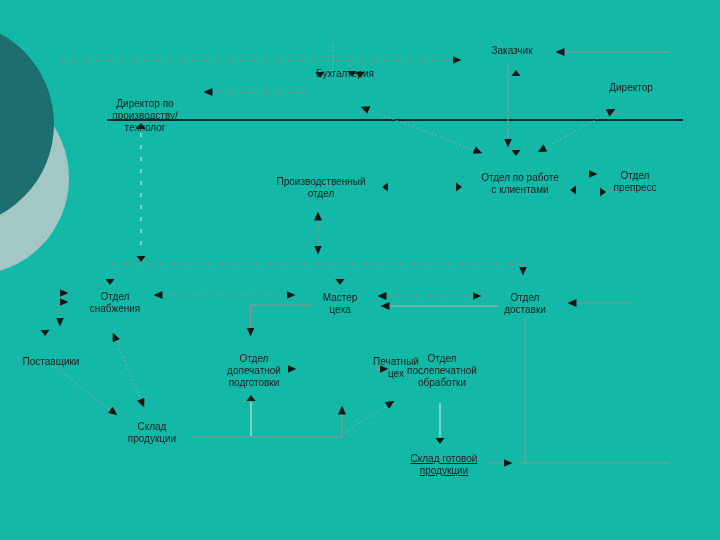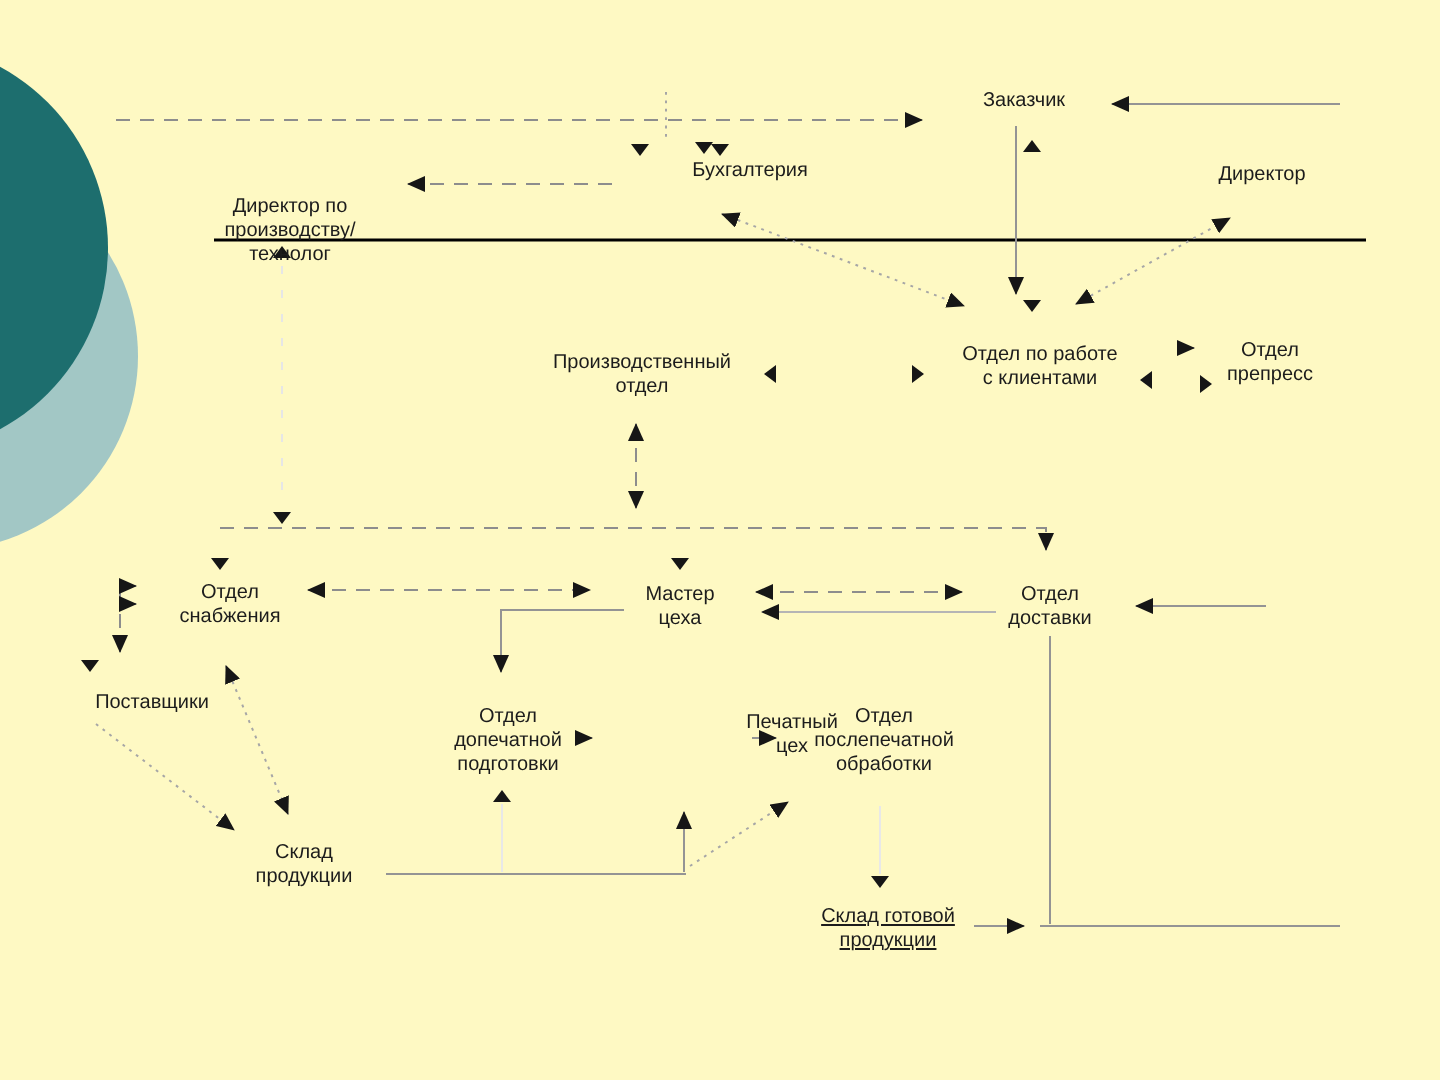"Заказчик" .stage { background: #fef9c3 -> #14b8a6 }
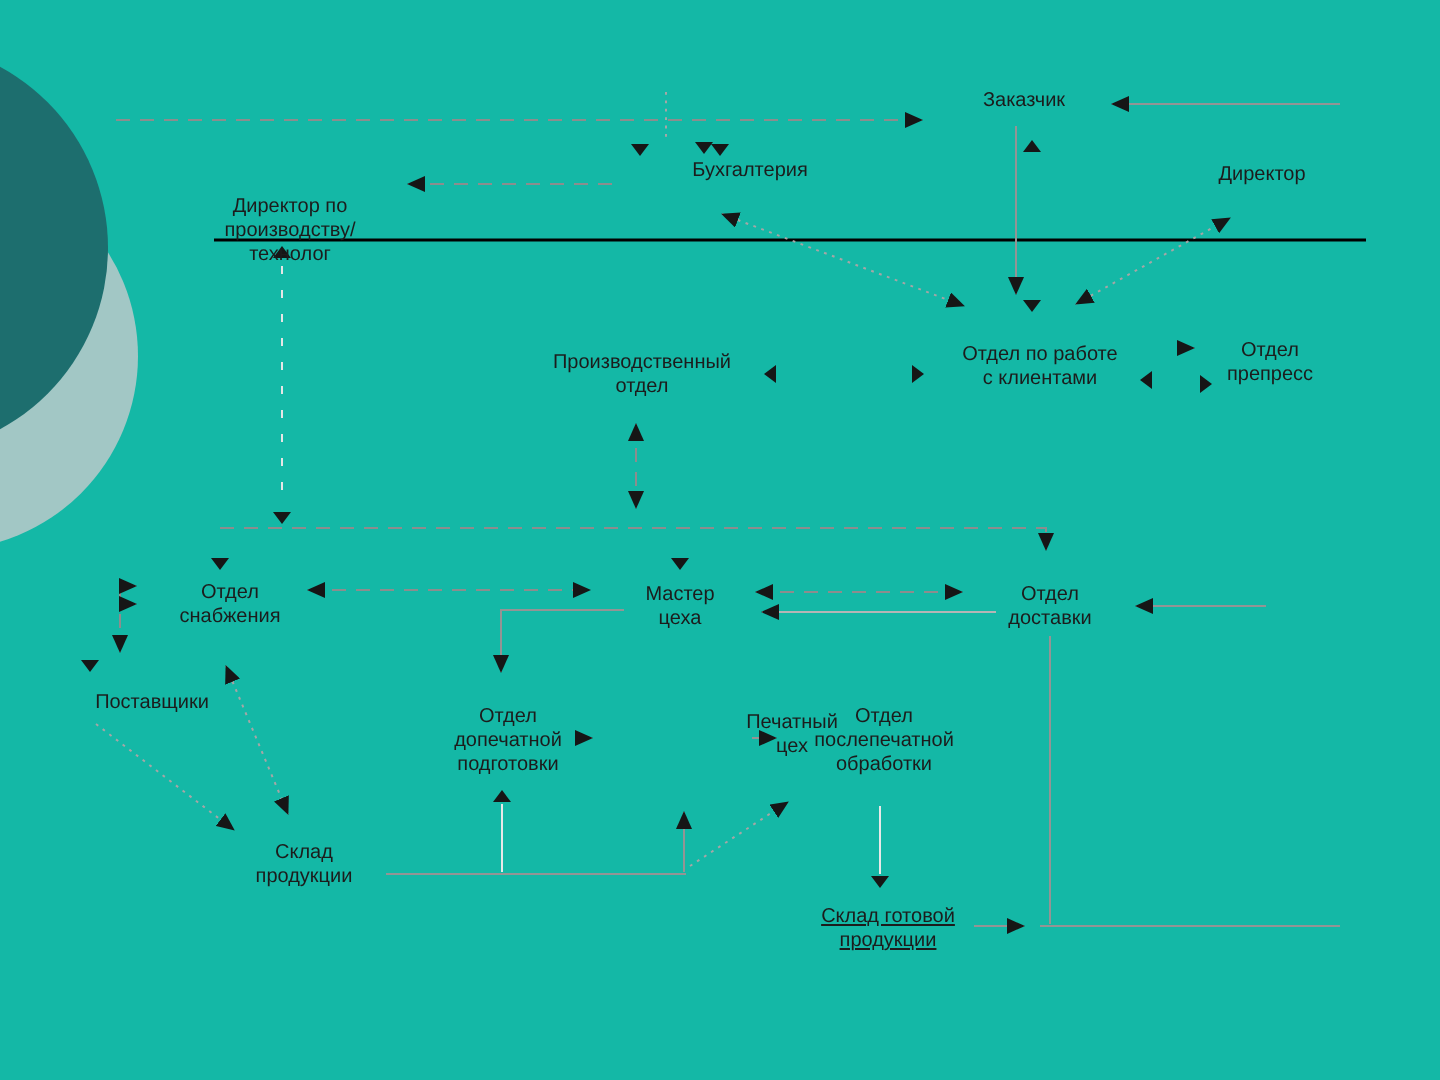"Бухгалтерия" div.node { margin-left: 30px -> none; top: 86px -> 74px }
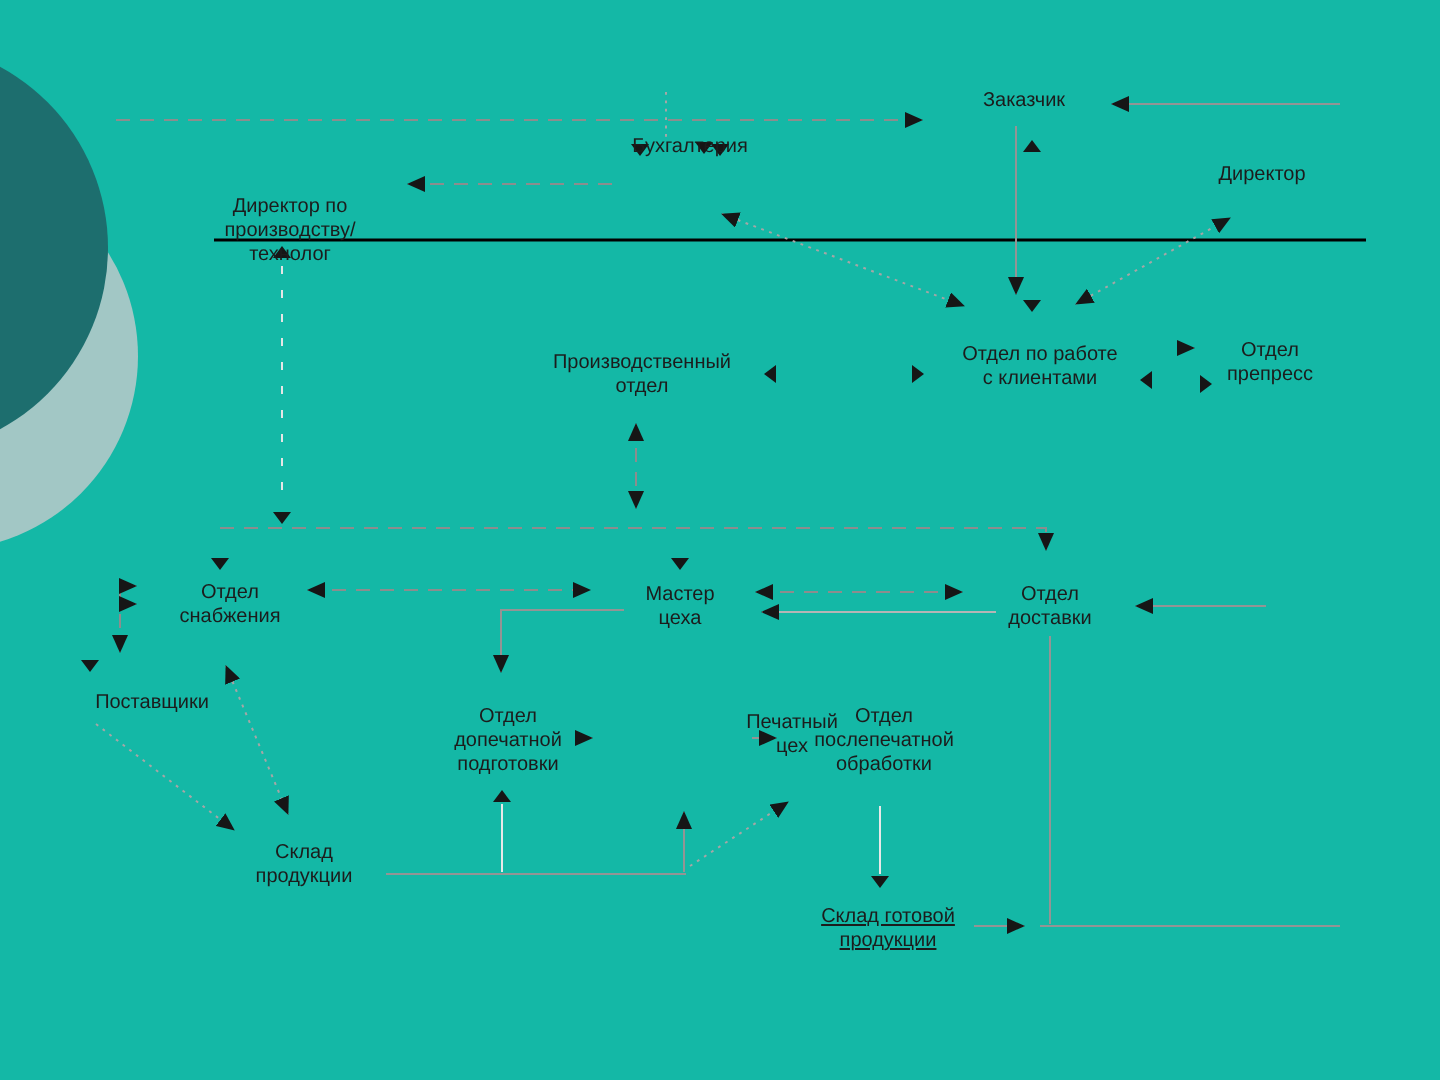"Поставщики" div.node { margin-left: 25px -> none; top: 352px -> 362px }
